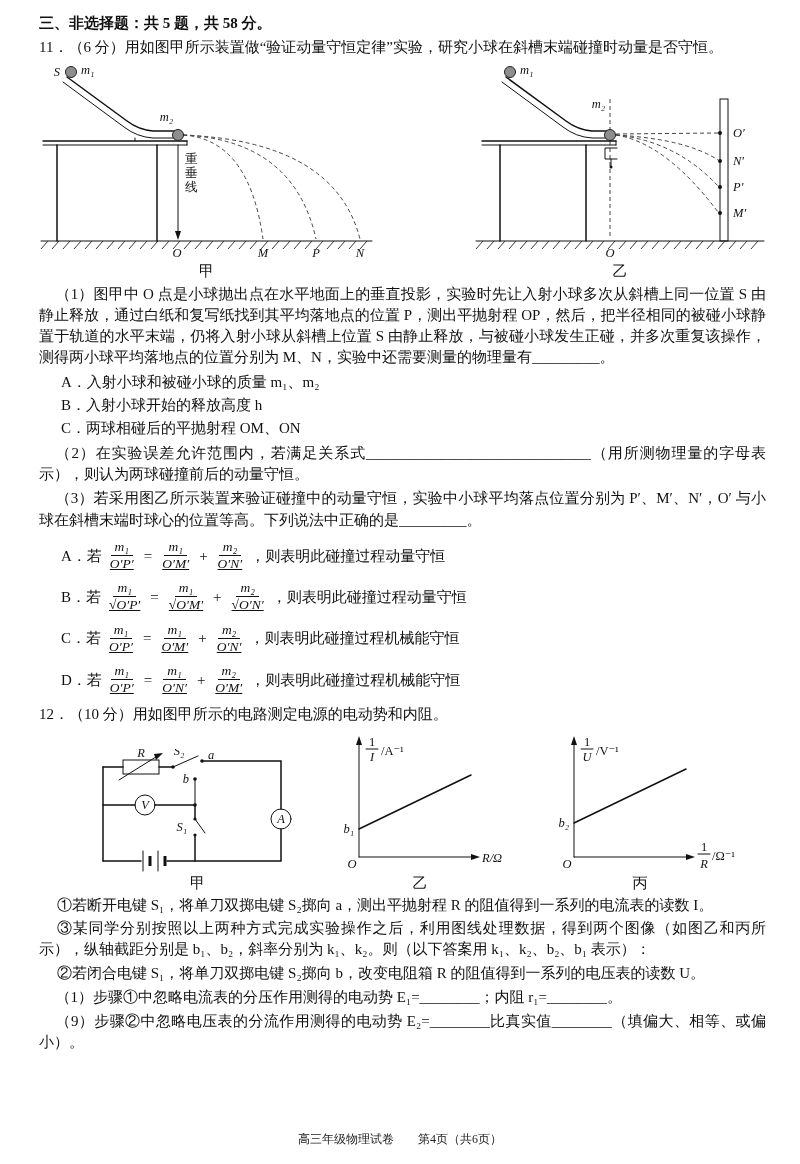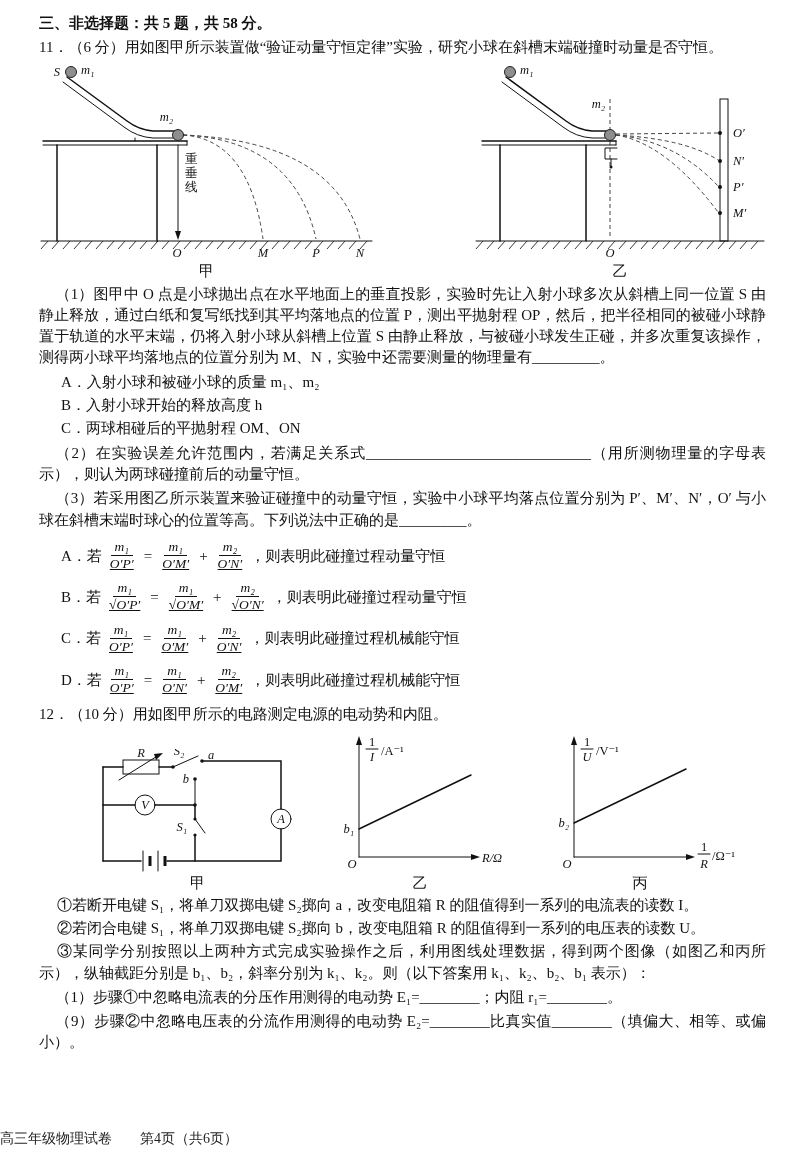"①若断开电键 S₁，将单刀双掷电键 S₂掷向 a，改变电阻箱 R" p.step { text: 改变电阻箱 -> 测出平抛射程 }
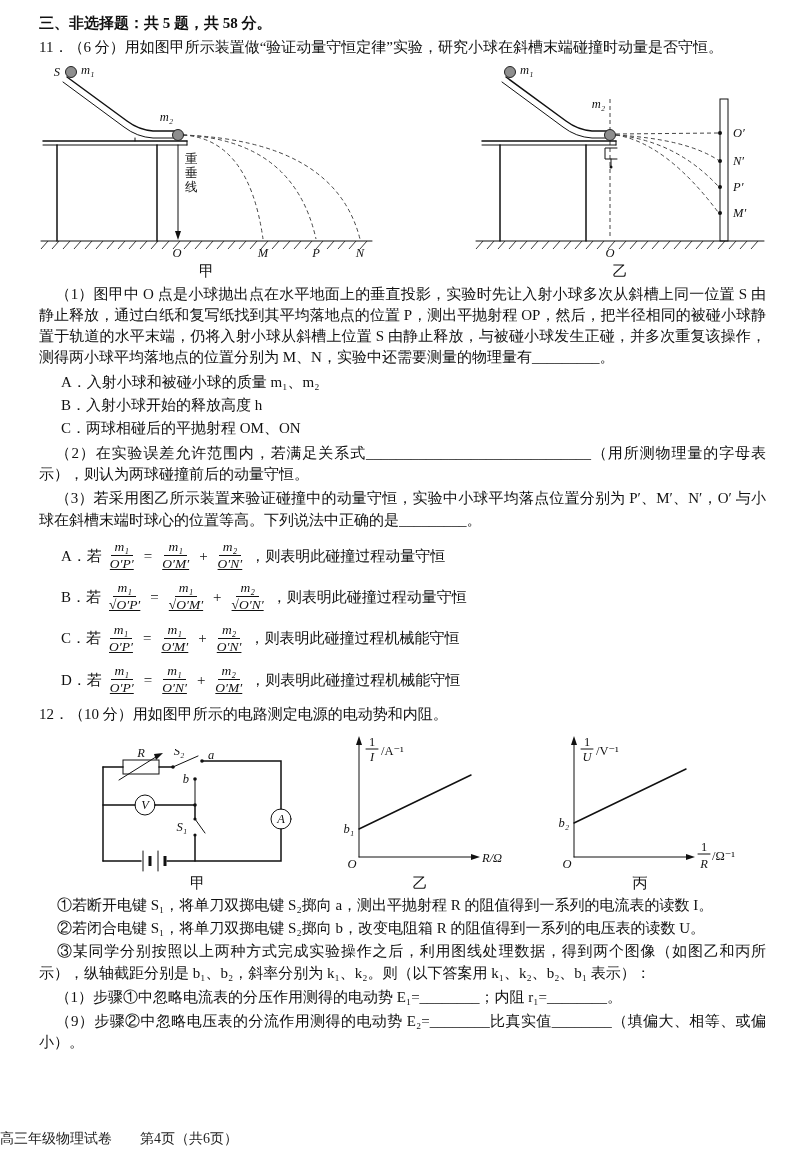"②若闭合电键 S₁，将单刀双掷电键 S₂掷向 b，改变电阻箱 R" p.step { order: before "③某同学分别按照以上两种方式完成实验操作之后，利用图线处理数据，得到两个图像（如" -> after "③某同学分别按照以上两种方式完成实验操作之后，利用图线处理数据，得到两个图像（如" }
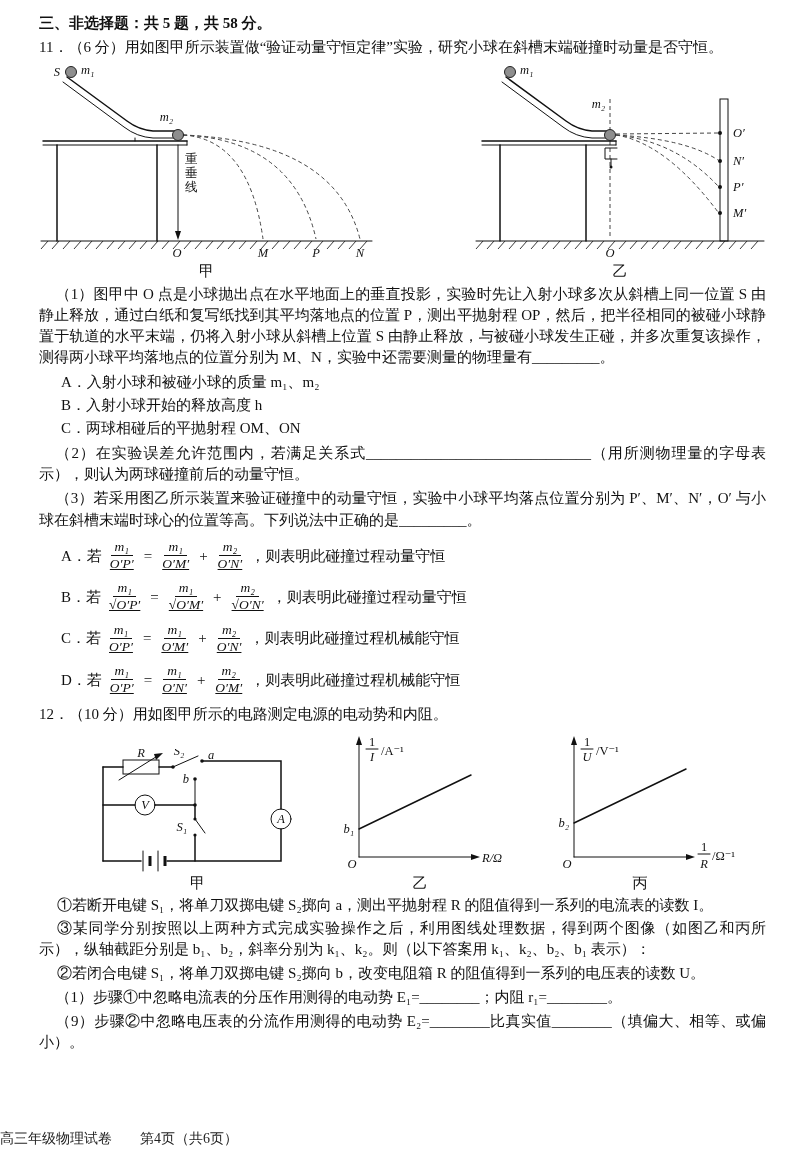"高三年级物理试卷 第4页（共6页）" .footer { font-size: 14px -> 12px; text-align: none -> center }
